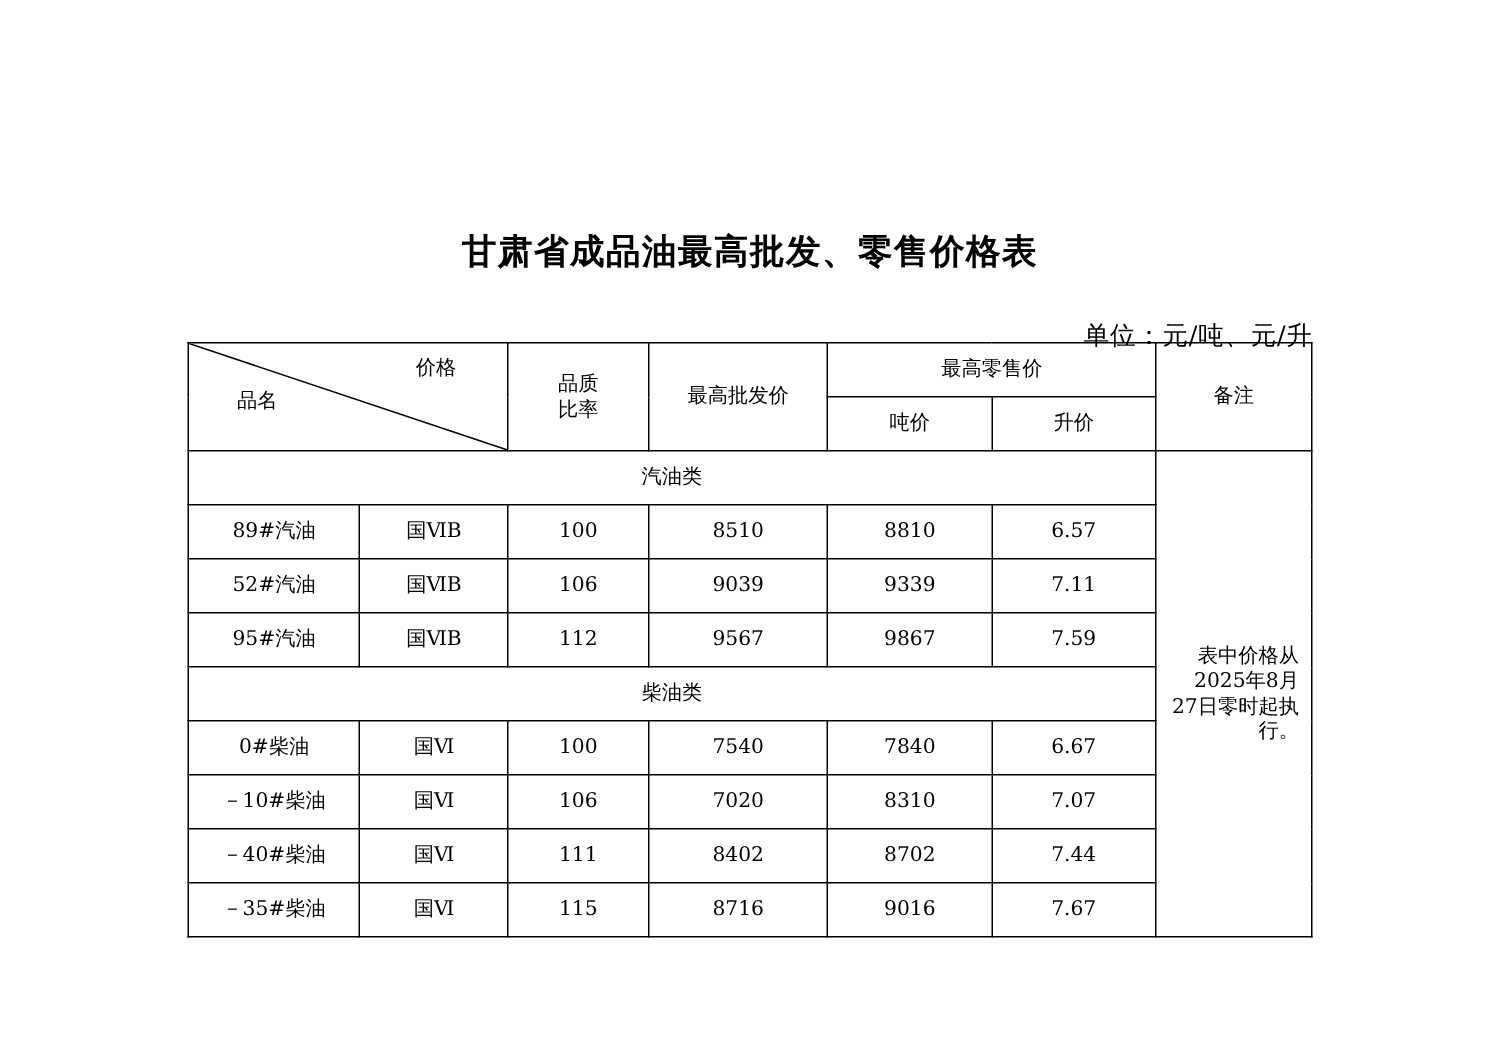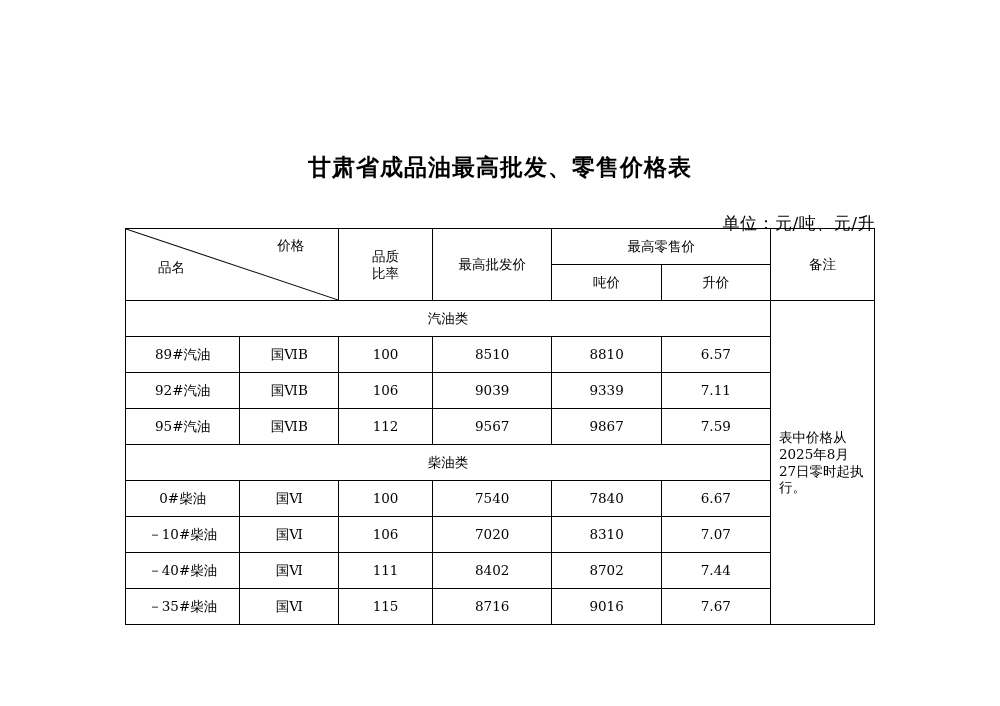"92#汽油" td { text: 92 -> 52 }
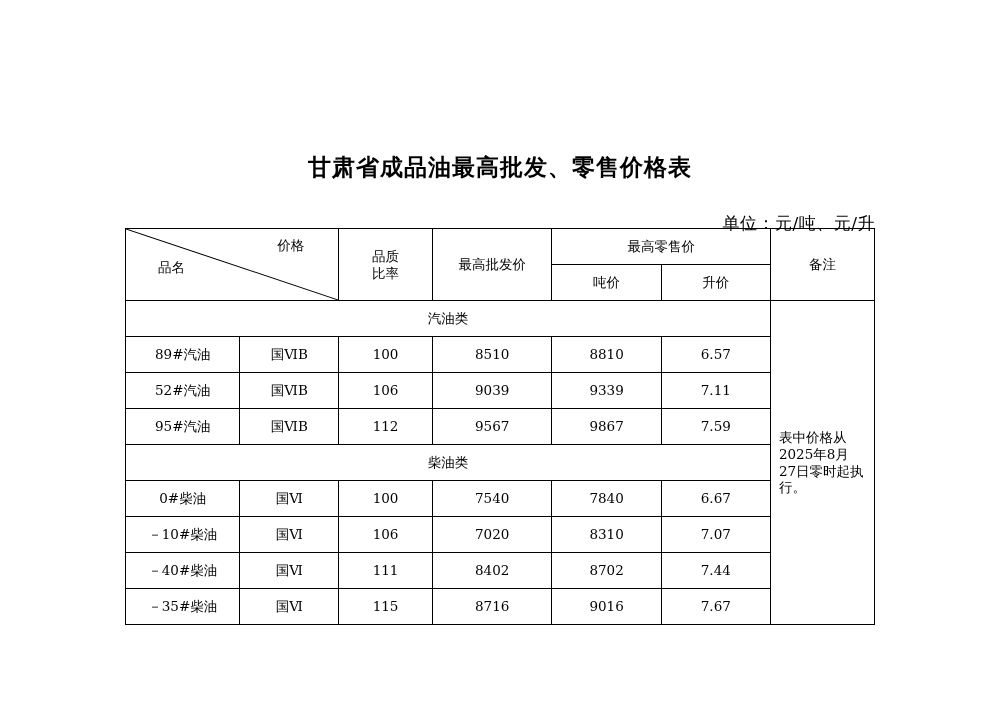"表中价格从2025年8月27日零时起执行。" .remark-inner { text-align: left -> right }
